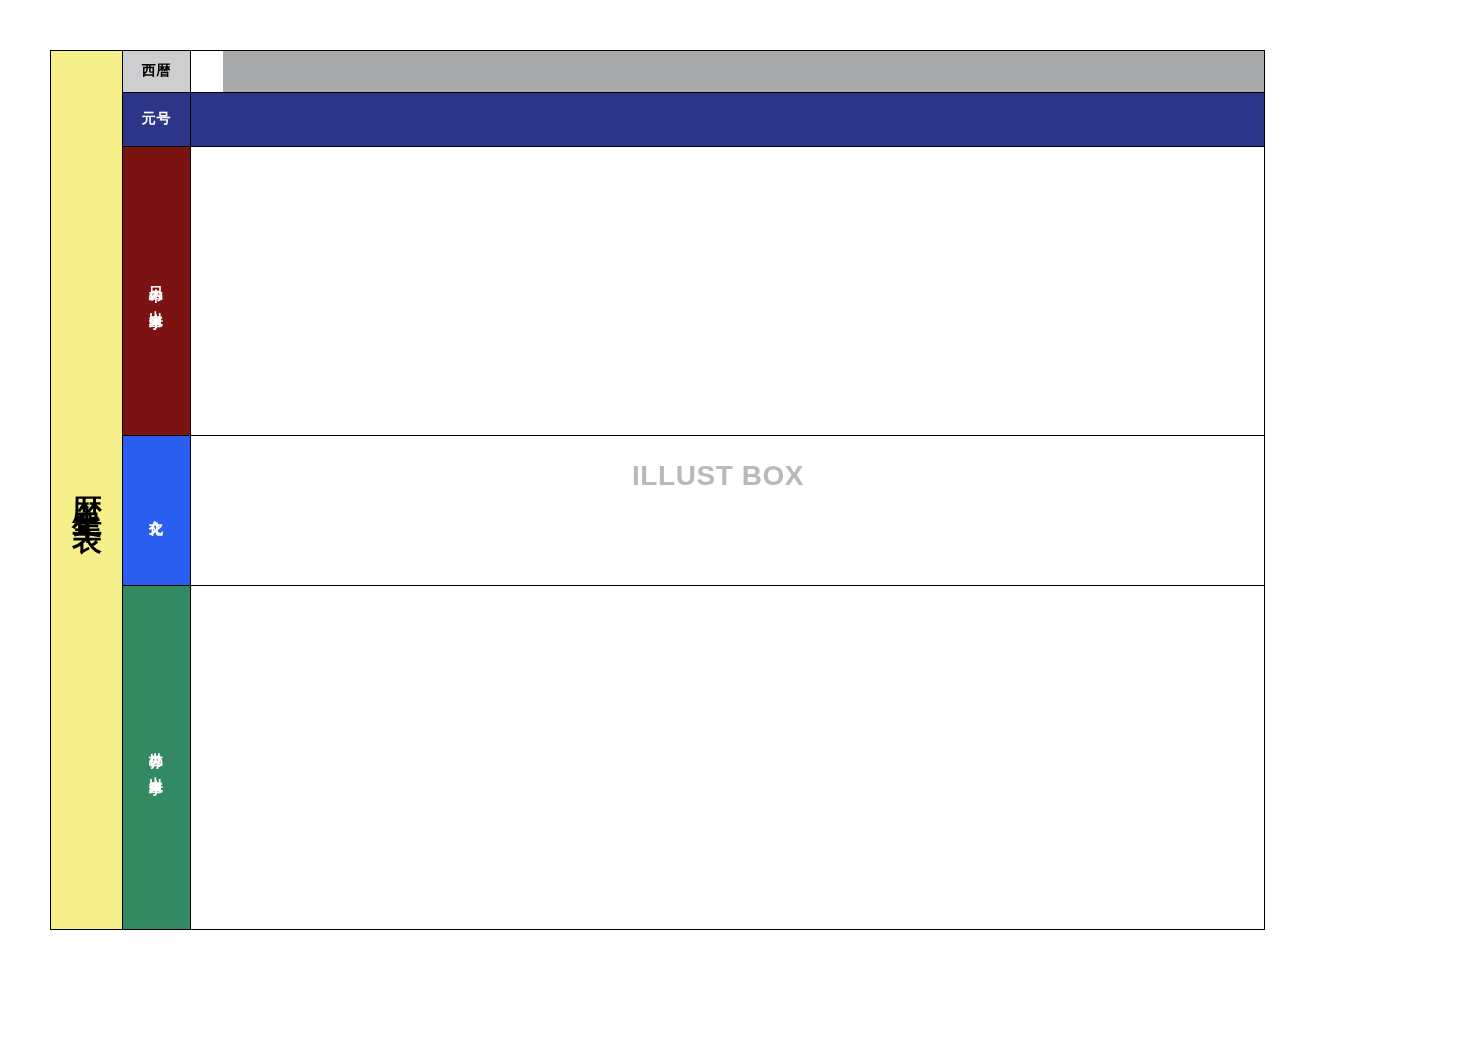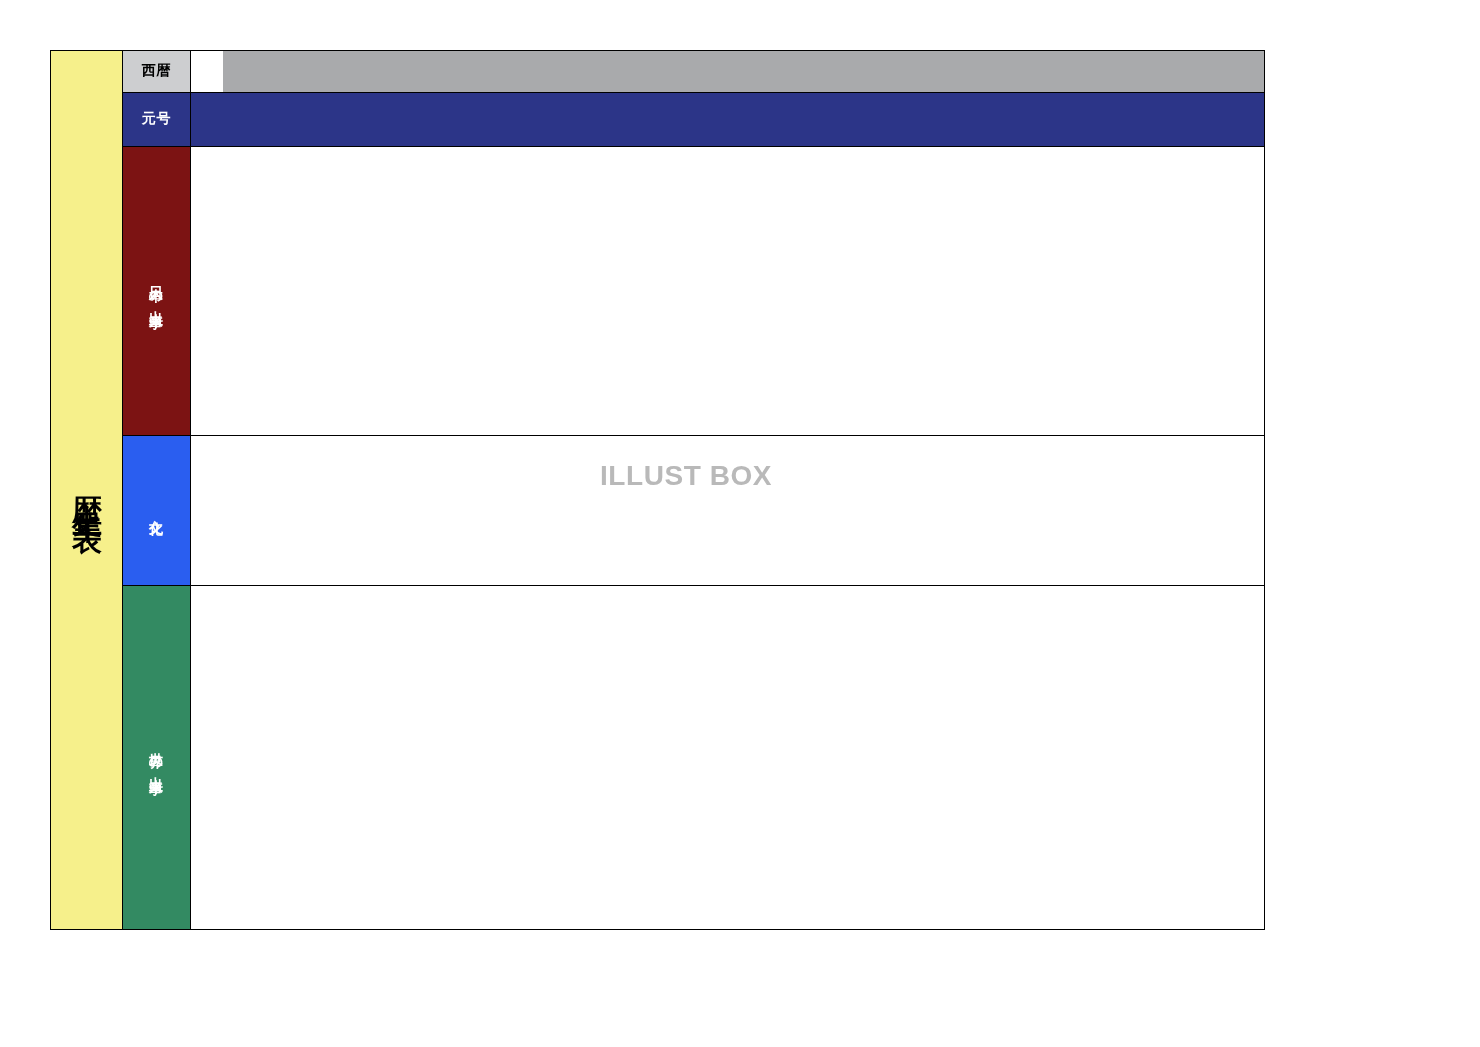"ILLUST BOX" .watermark { left: 600px -> 632px }
